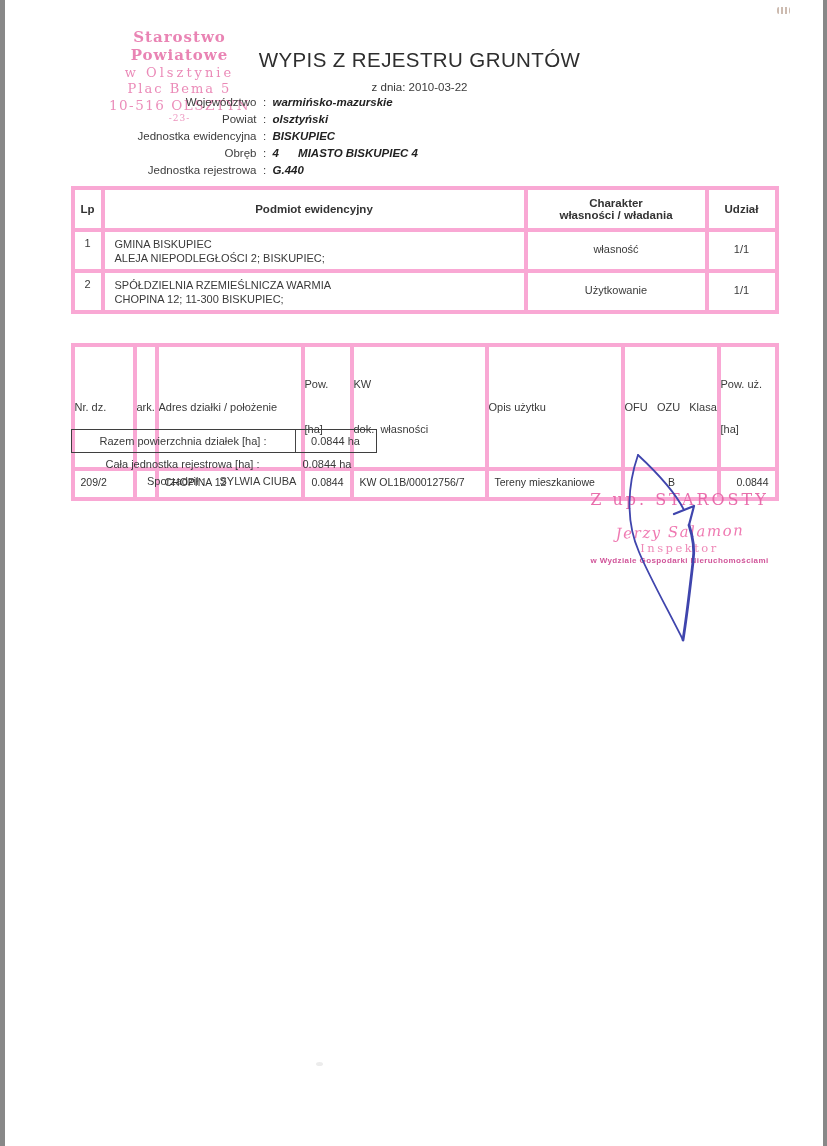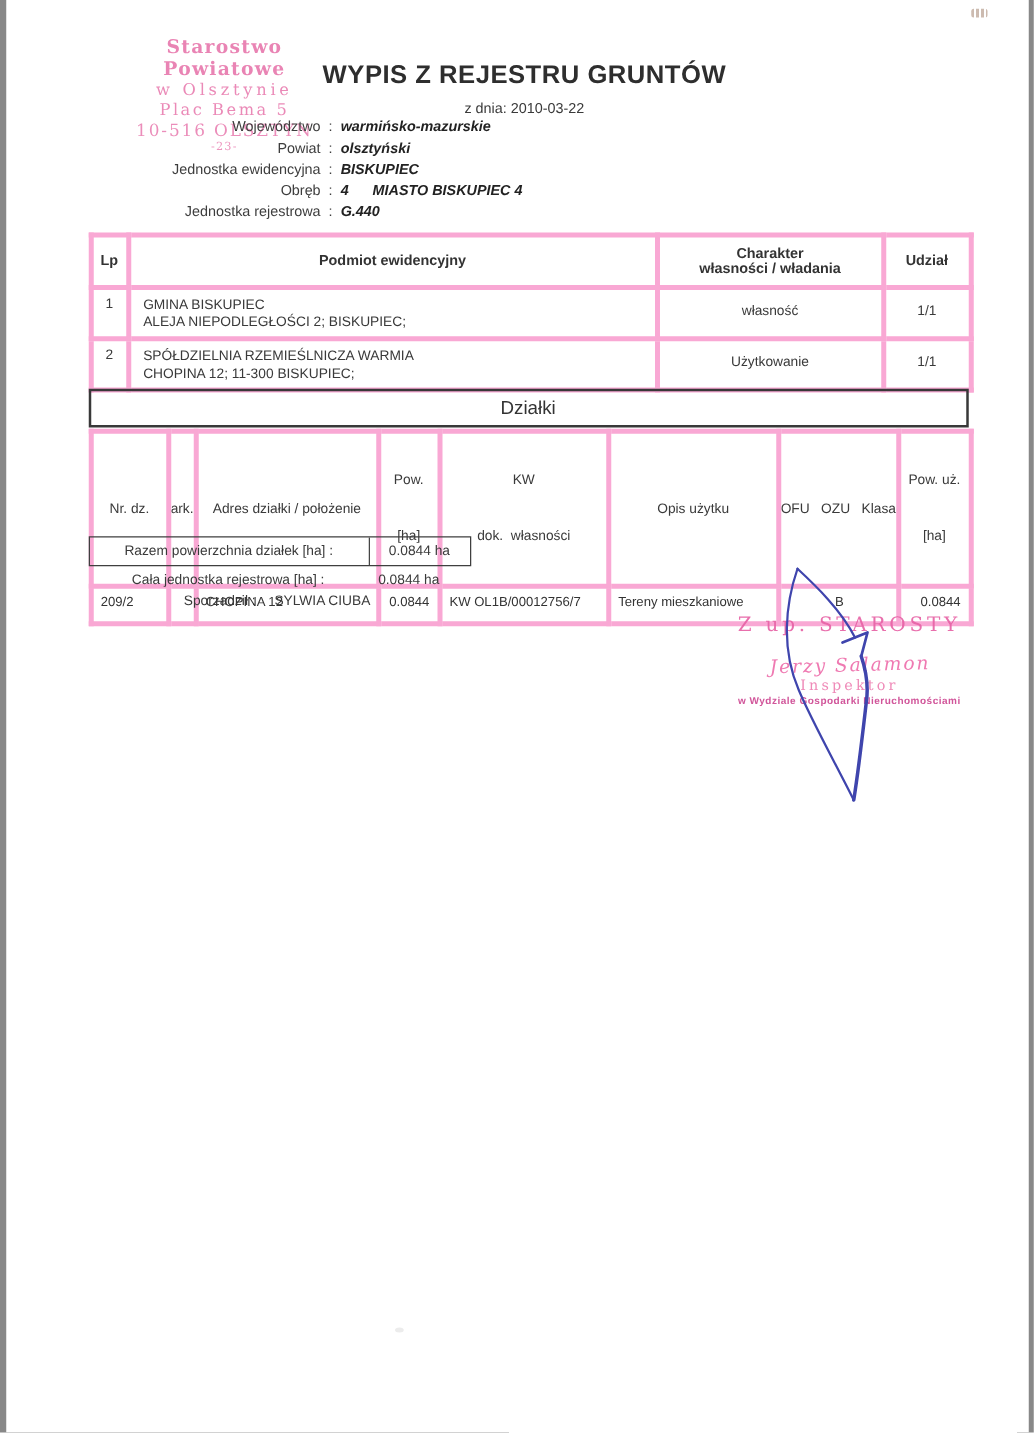"WYPIS Z REJESTRU GRUNTÓW" .doc-title { font-weight: 700 -> 400 }
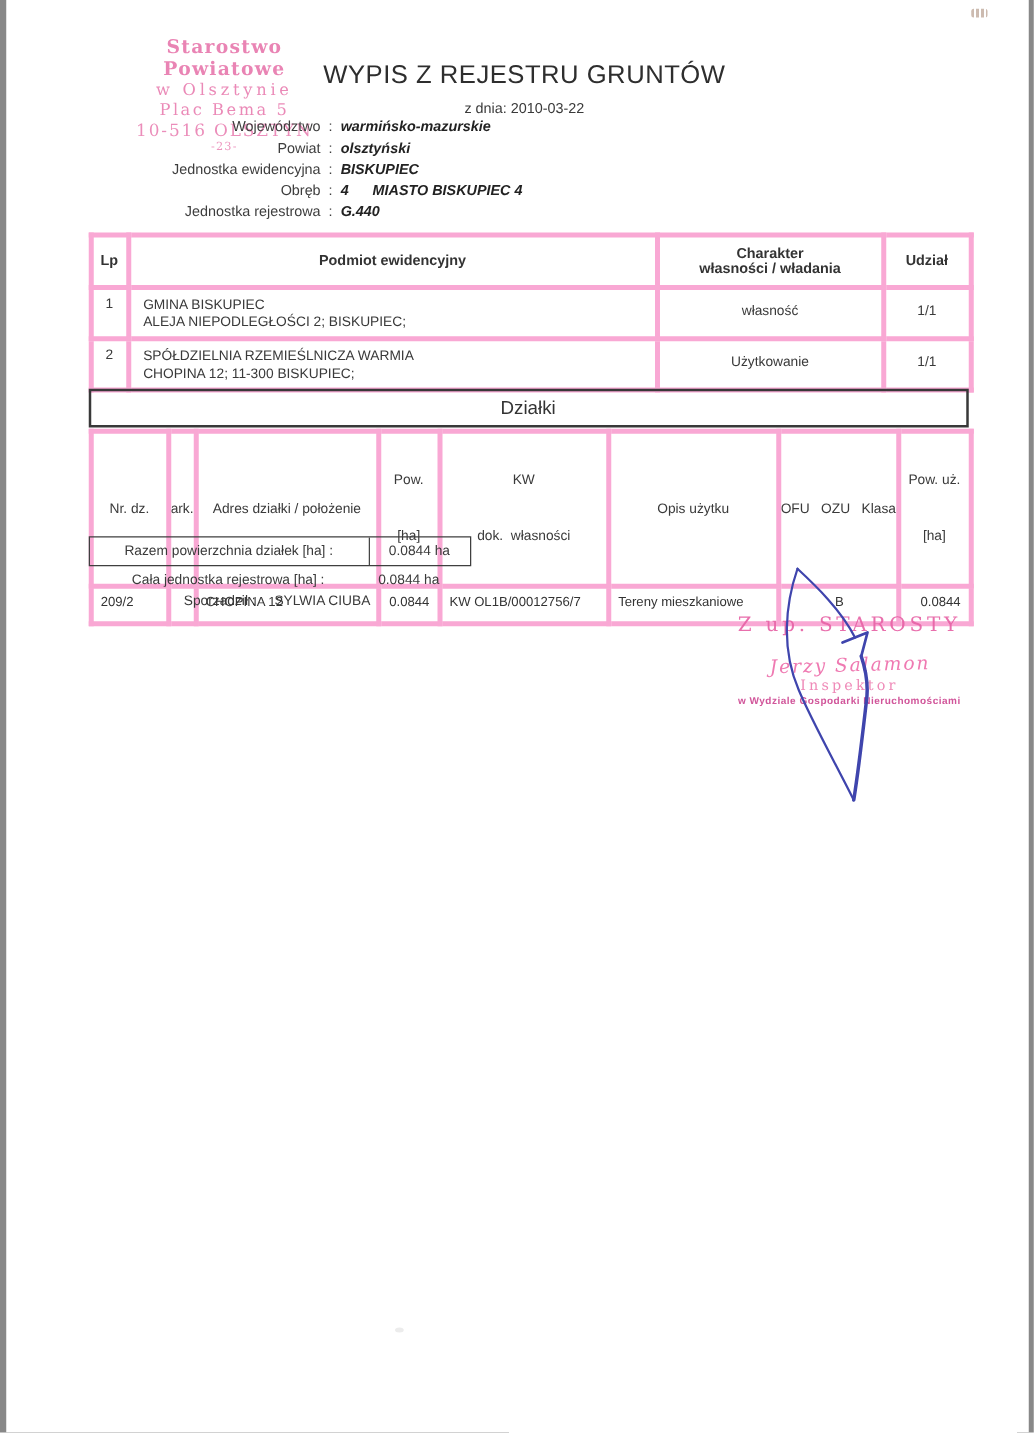"Działki" div.banner { html: <div>Działki</div> -> none }
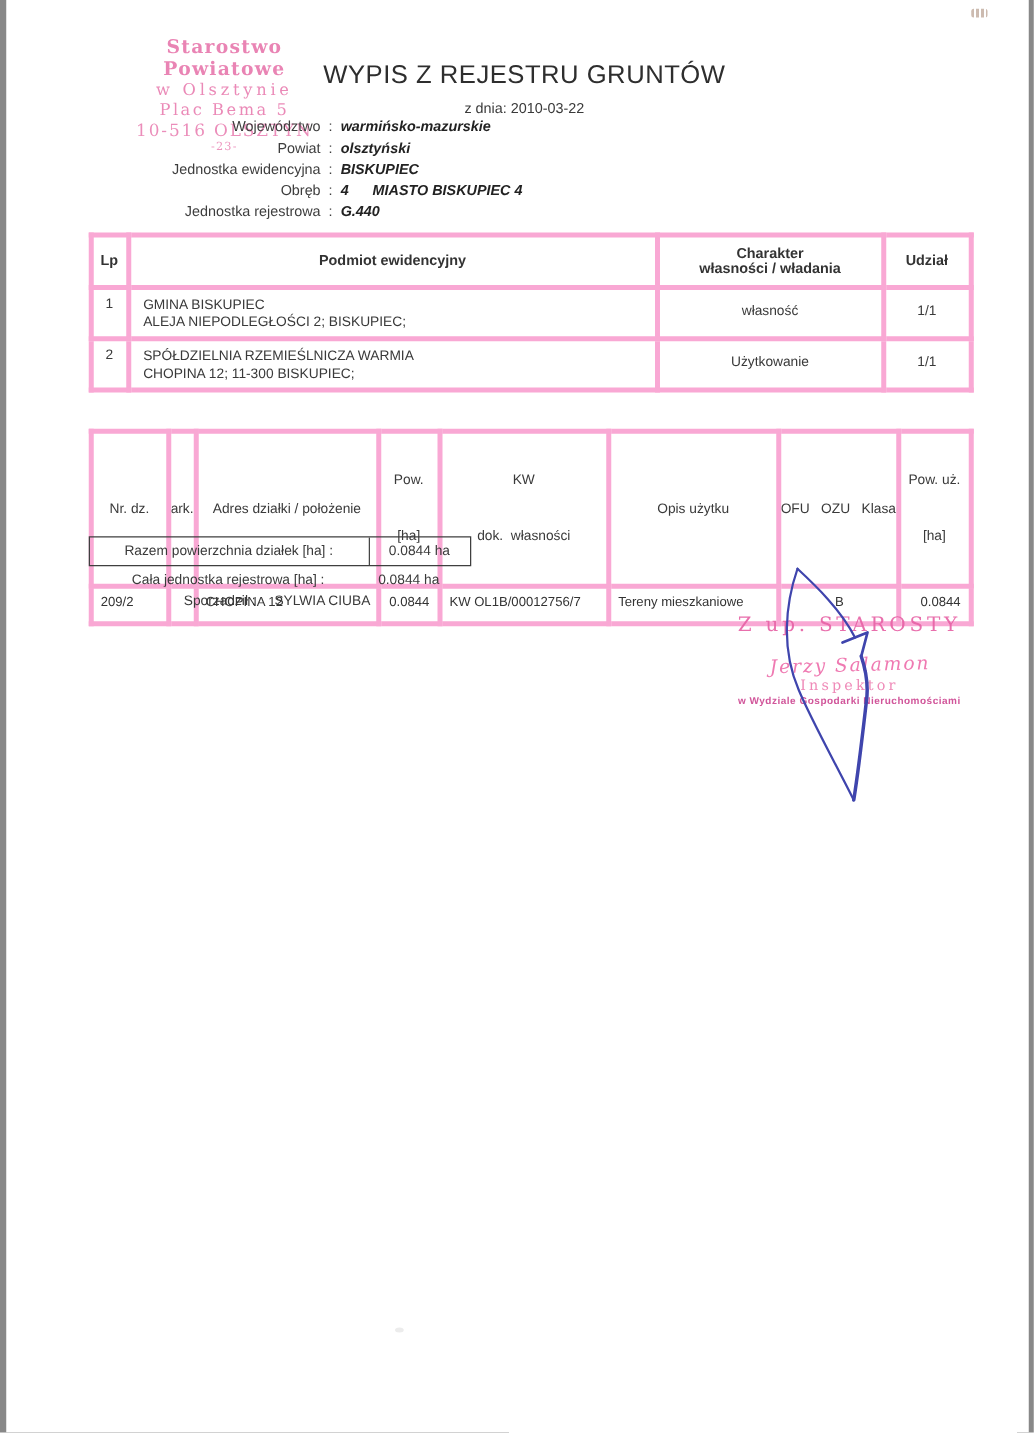"Pow." .t2 td.hdr { text-align: center -> none }
